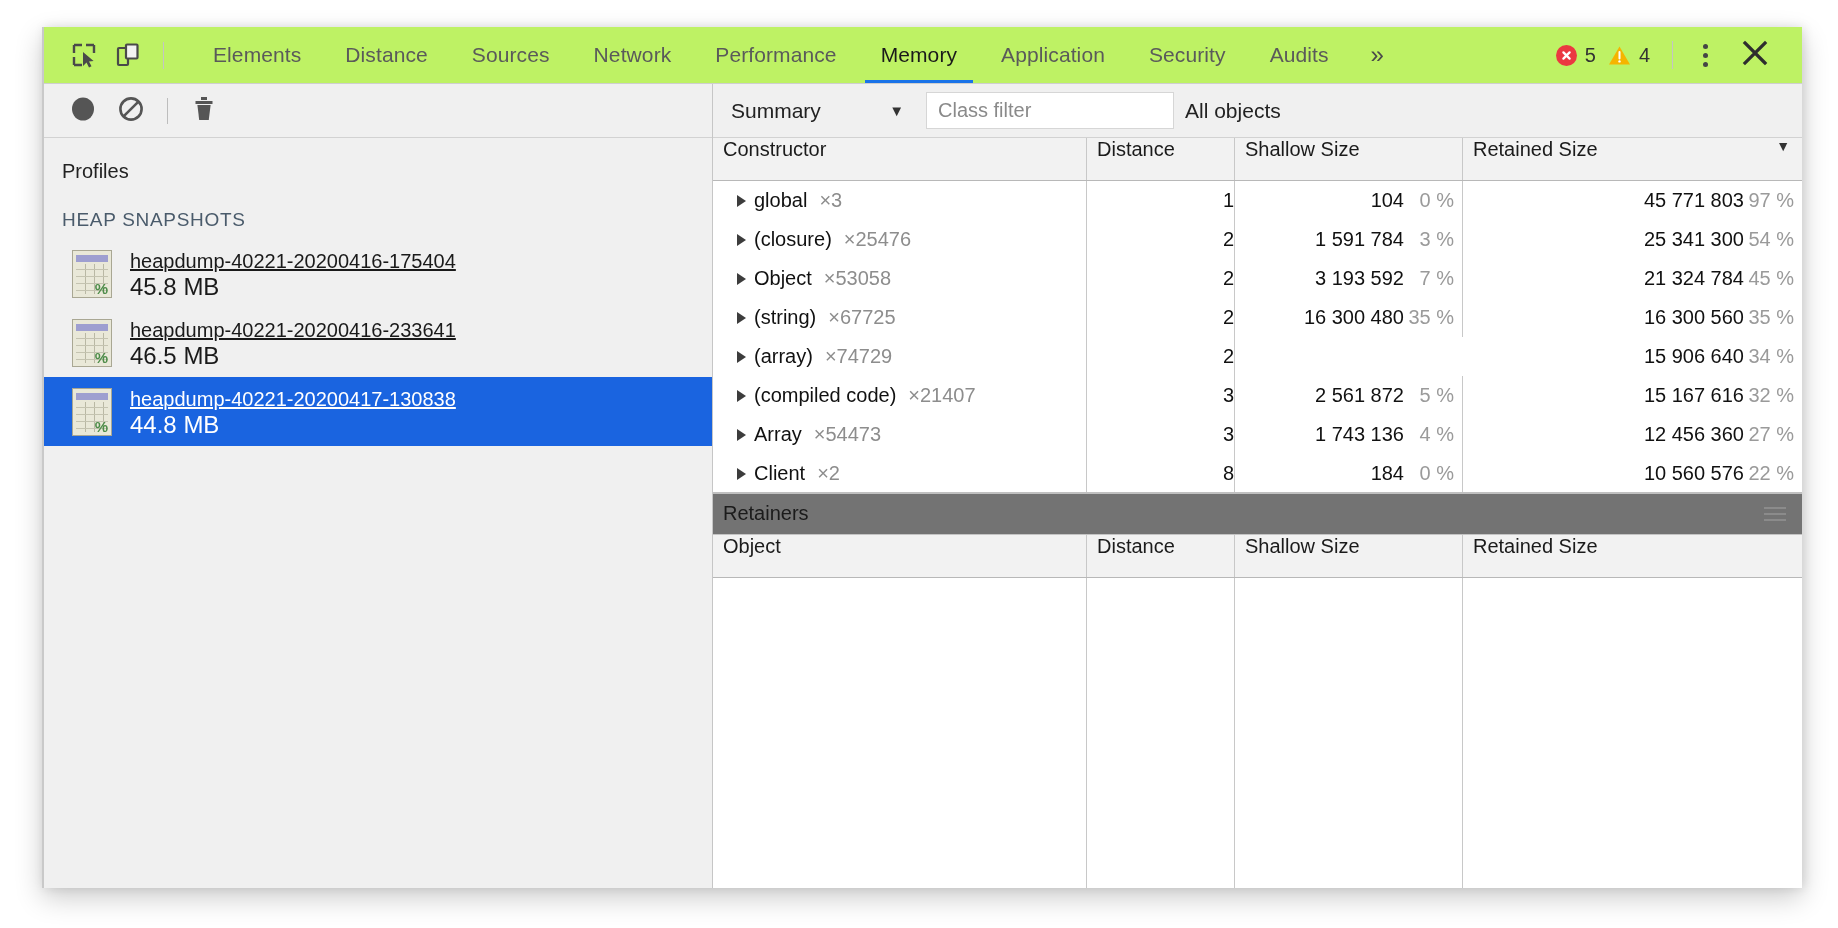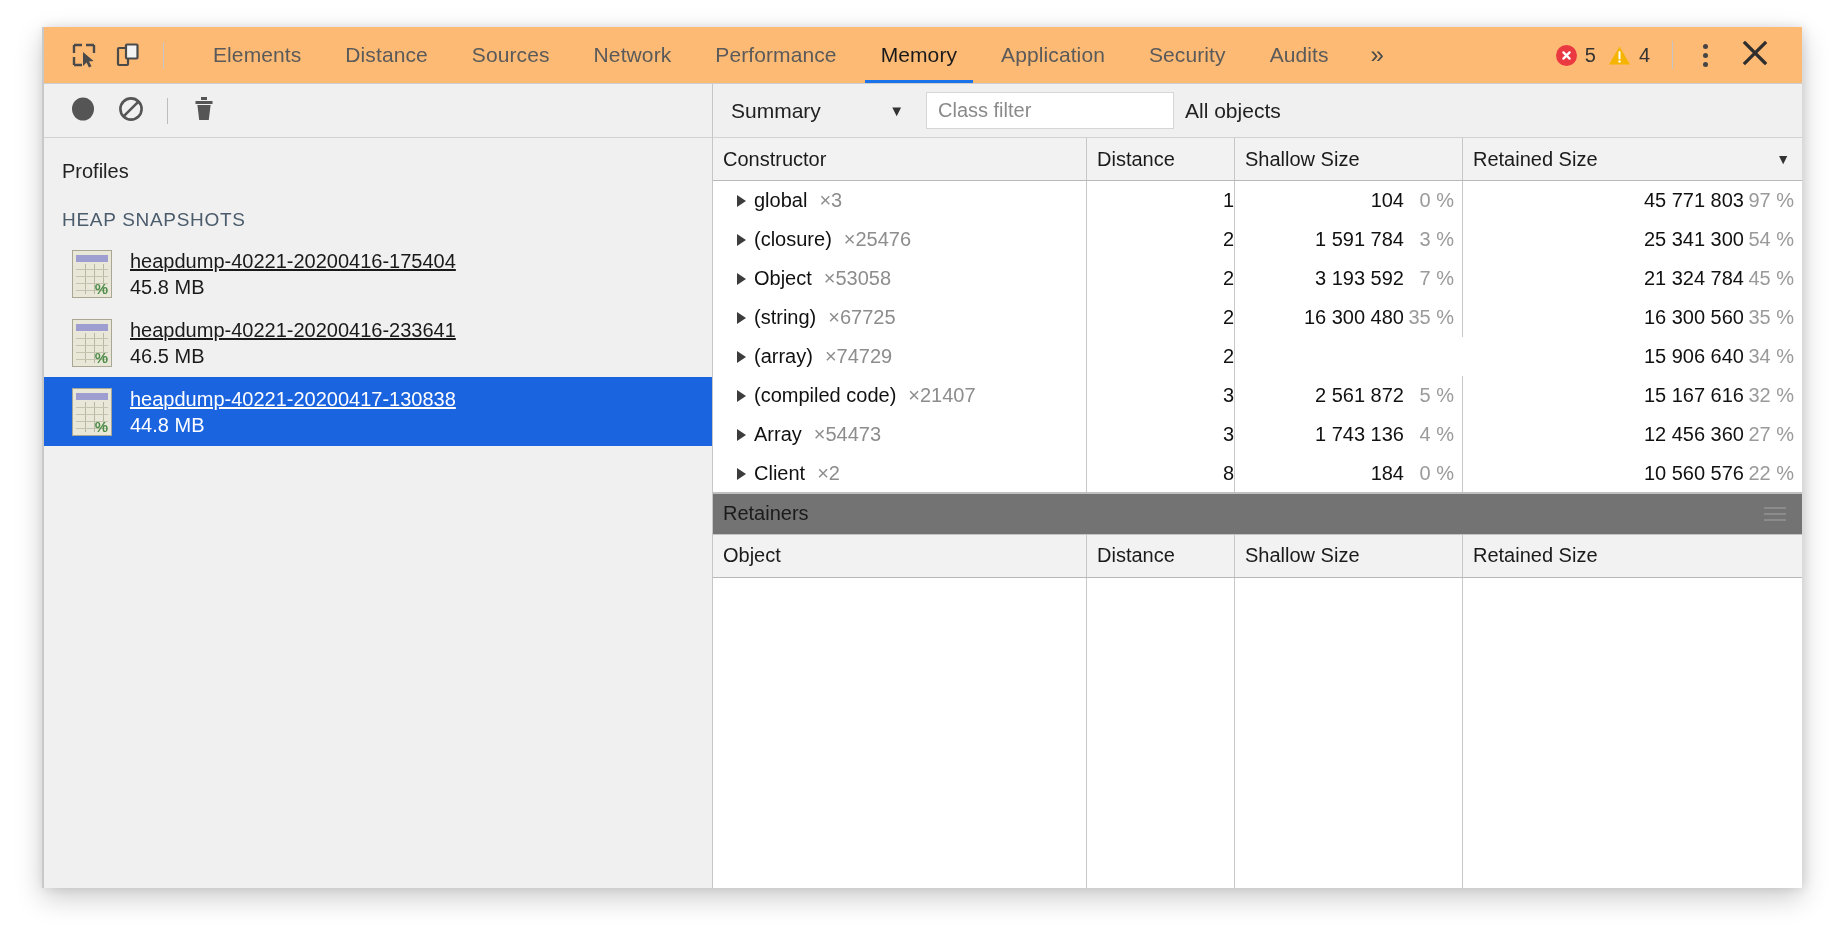"Elements" .main-tabbar { background: #fdba74 -> #bef264 }
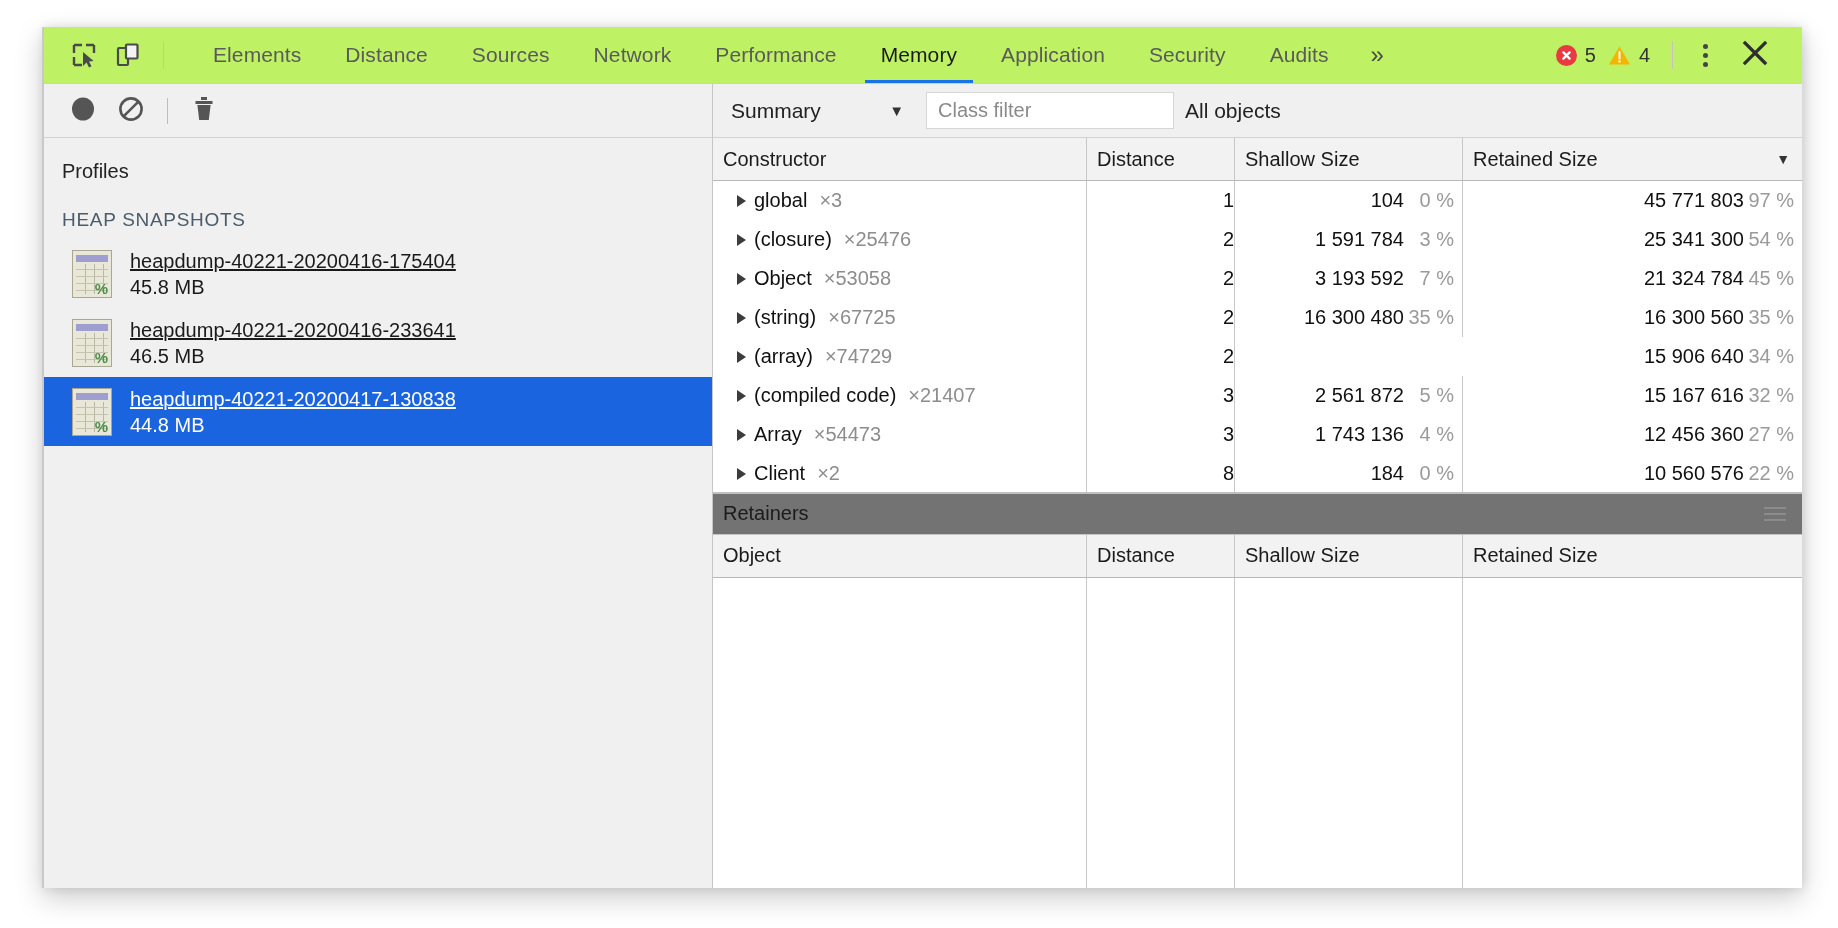"Constructor" .gh { align-items: center -> flex-start }
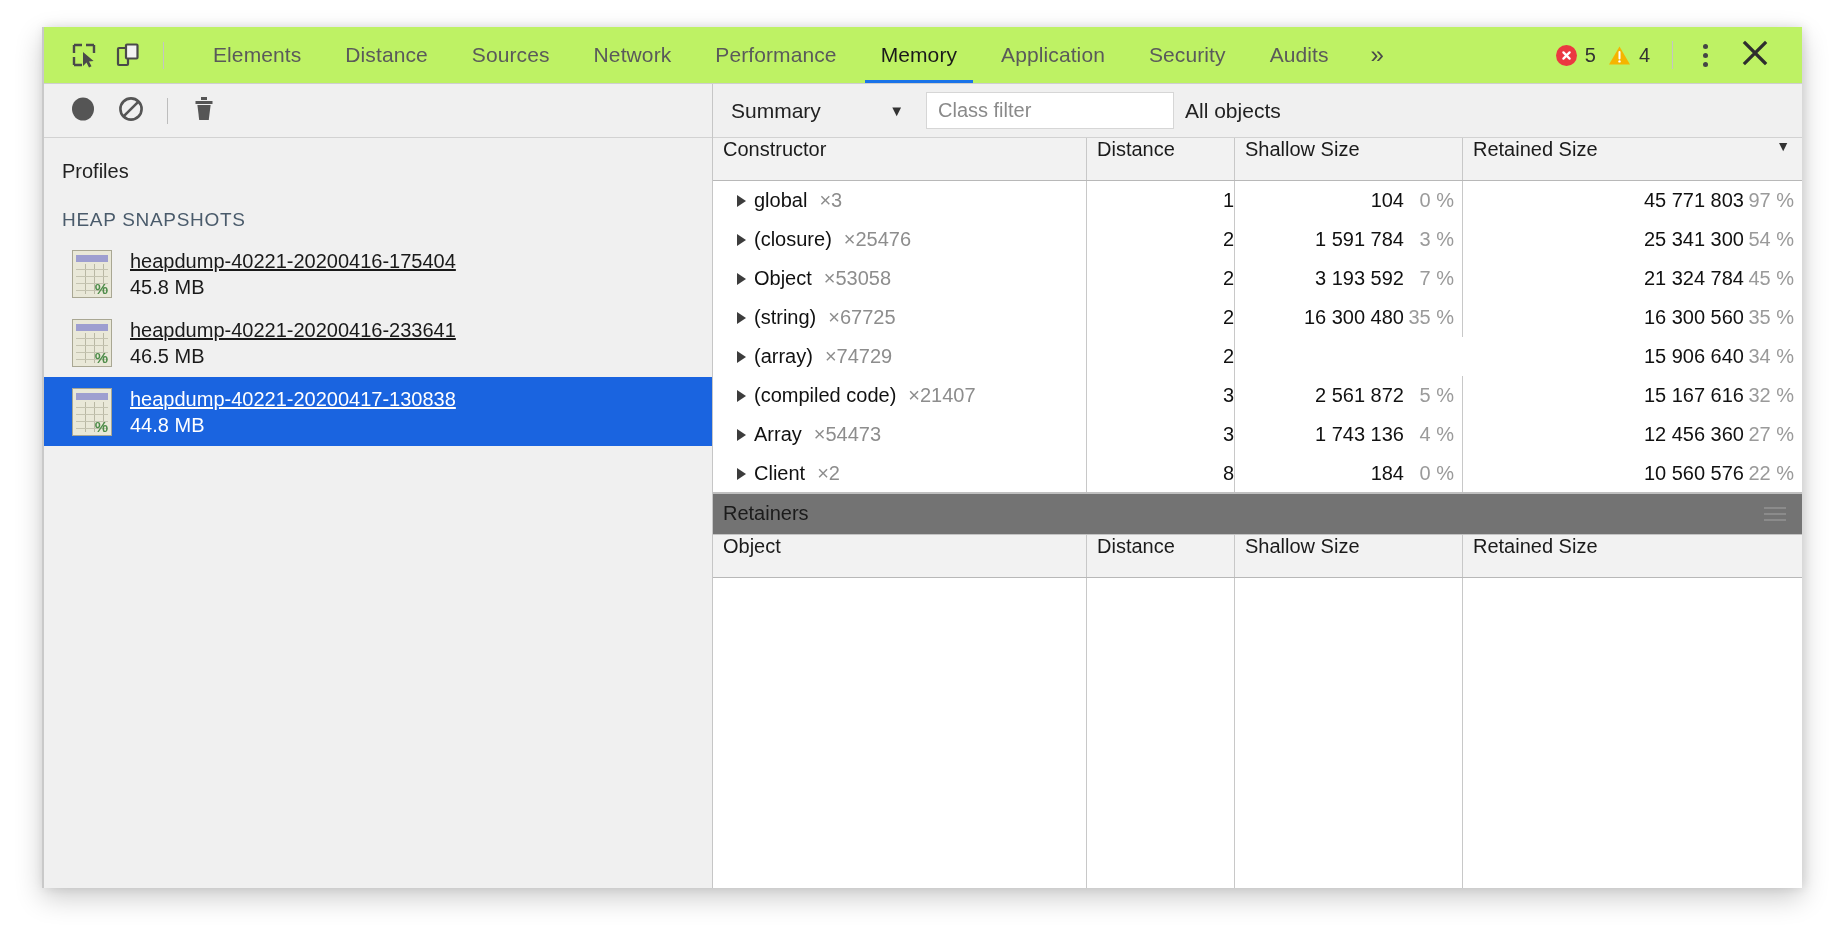"45.8 MB" .snap-size { font-size: 20px -> 24px }
